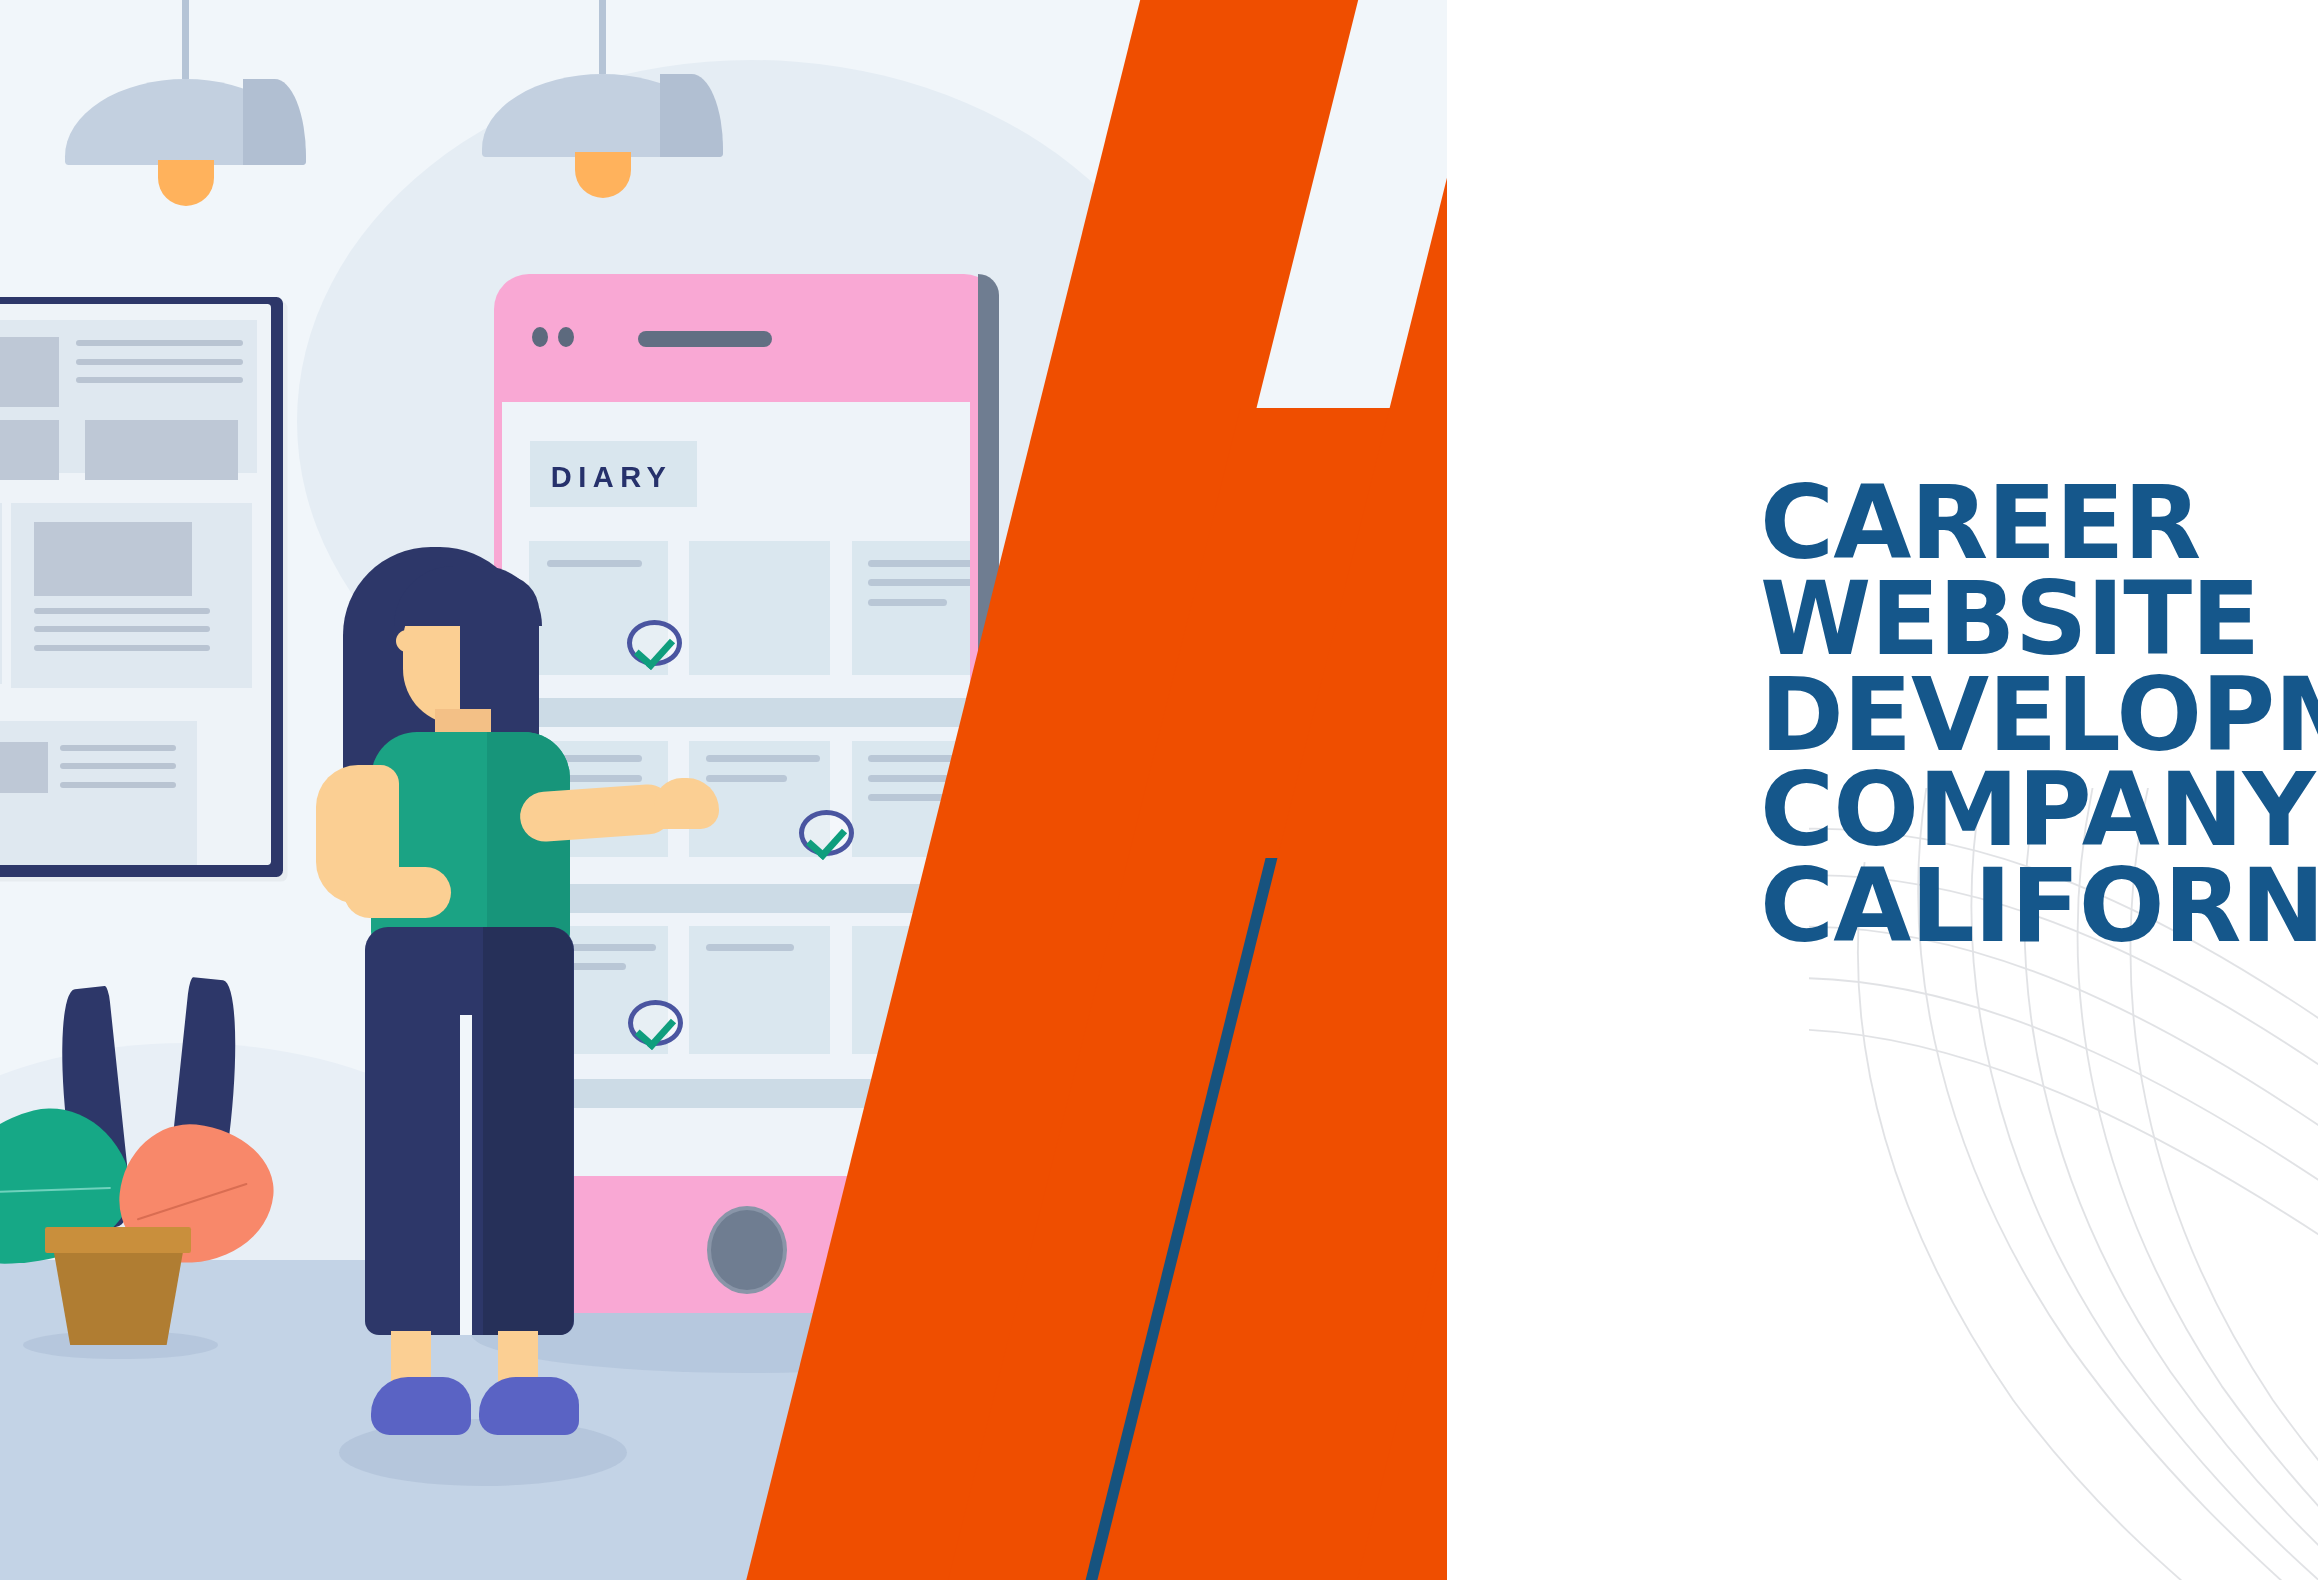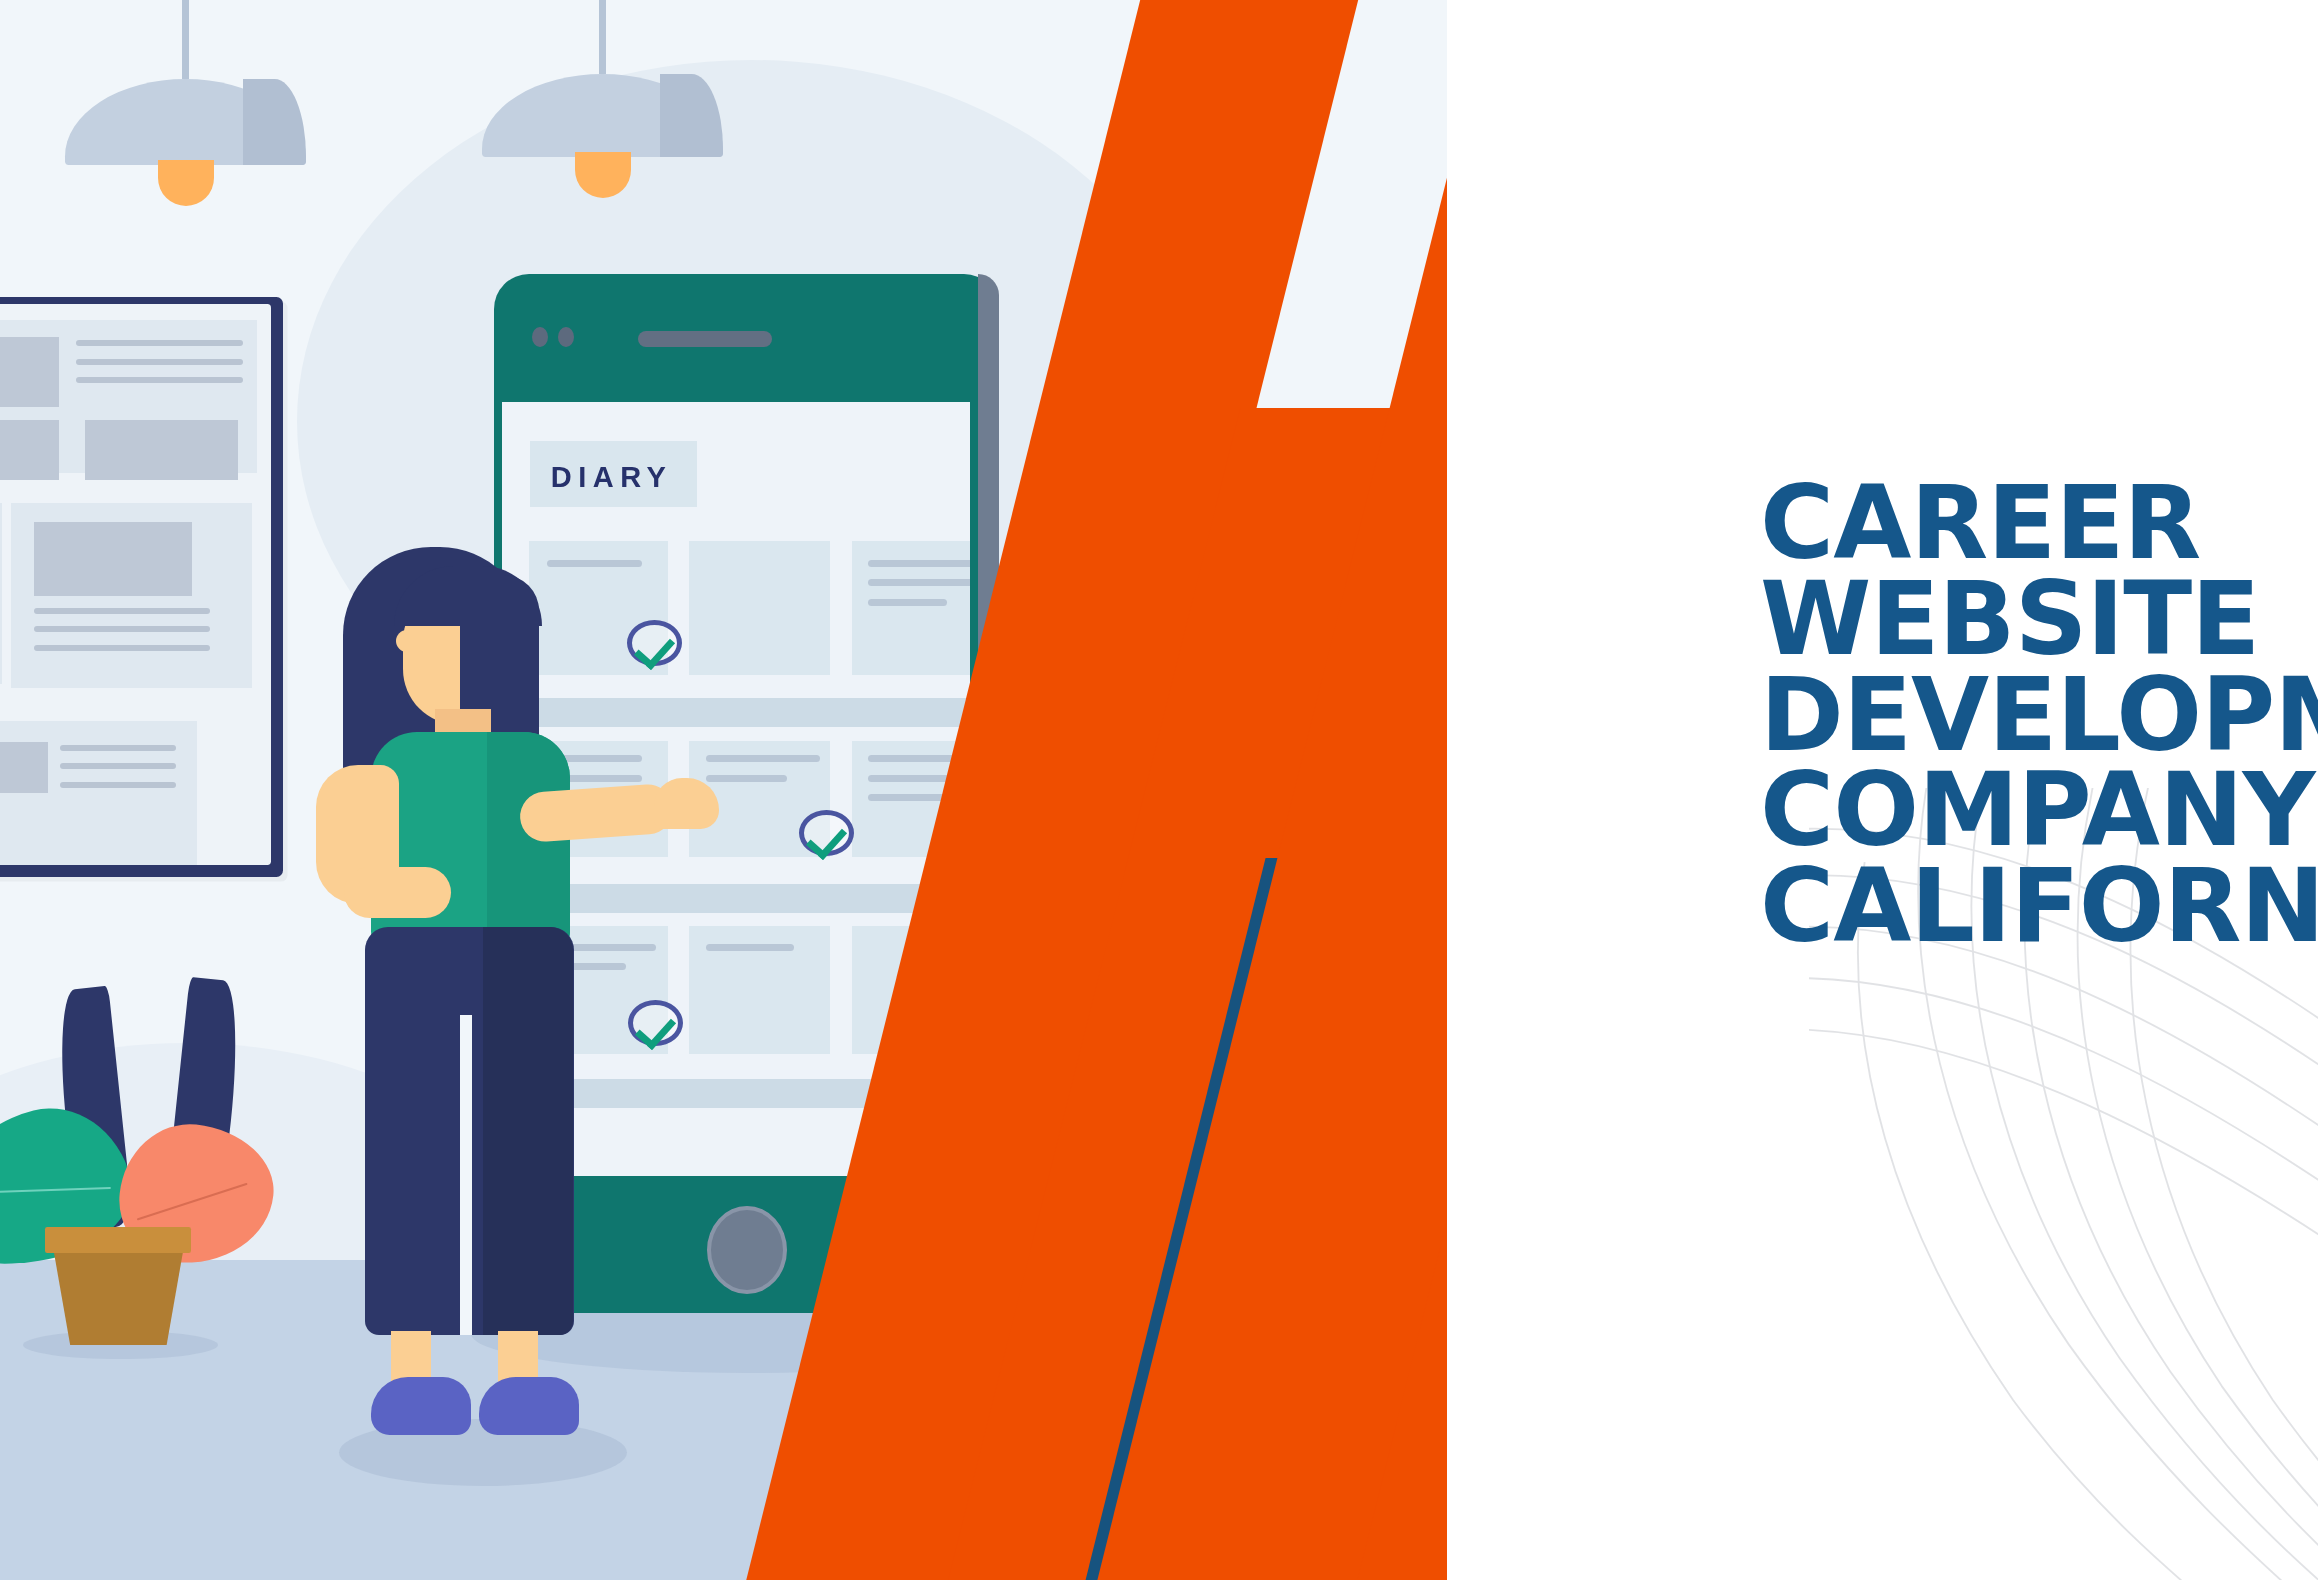"DIARY" .phone { background: #0f766e -> #f9a8d4 }
